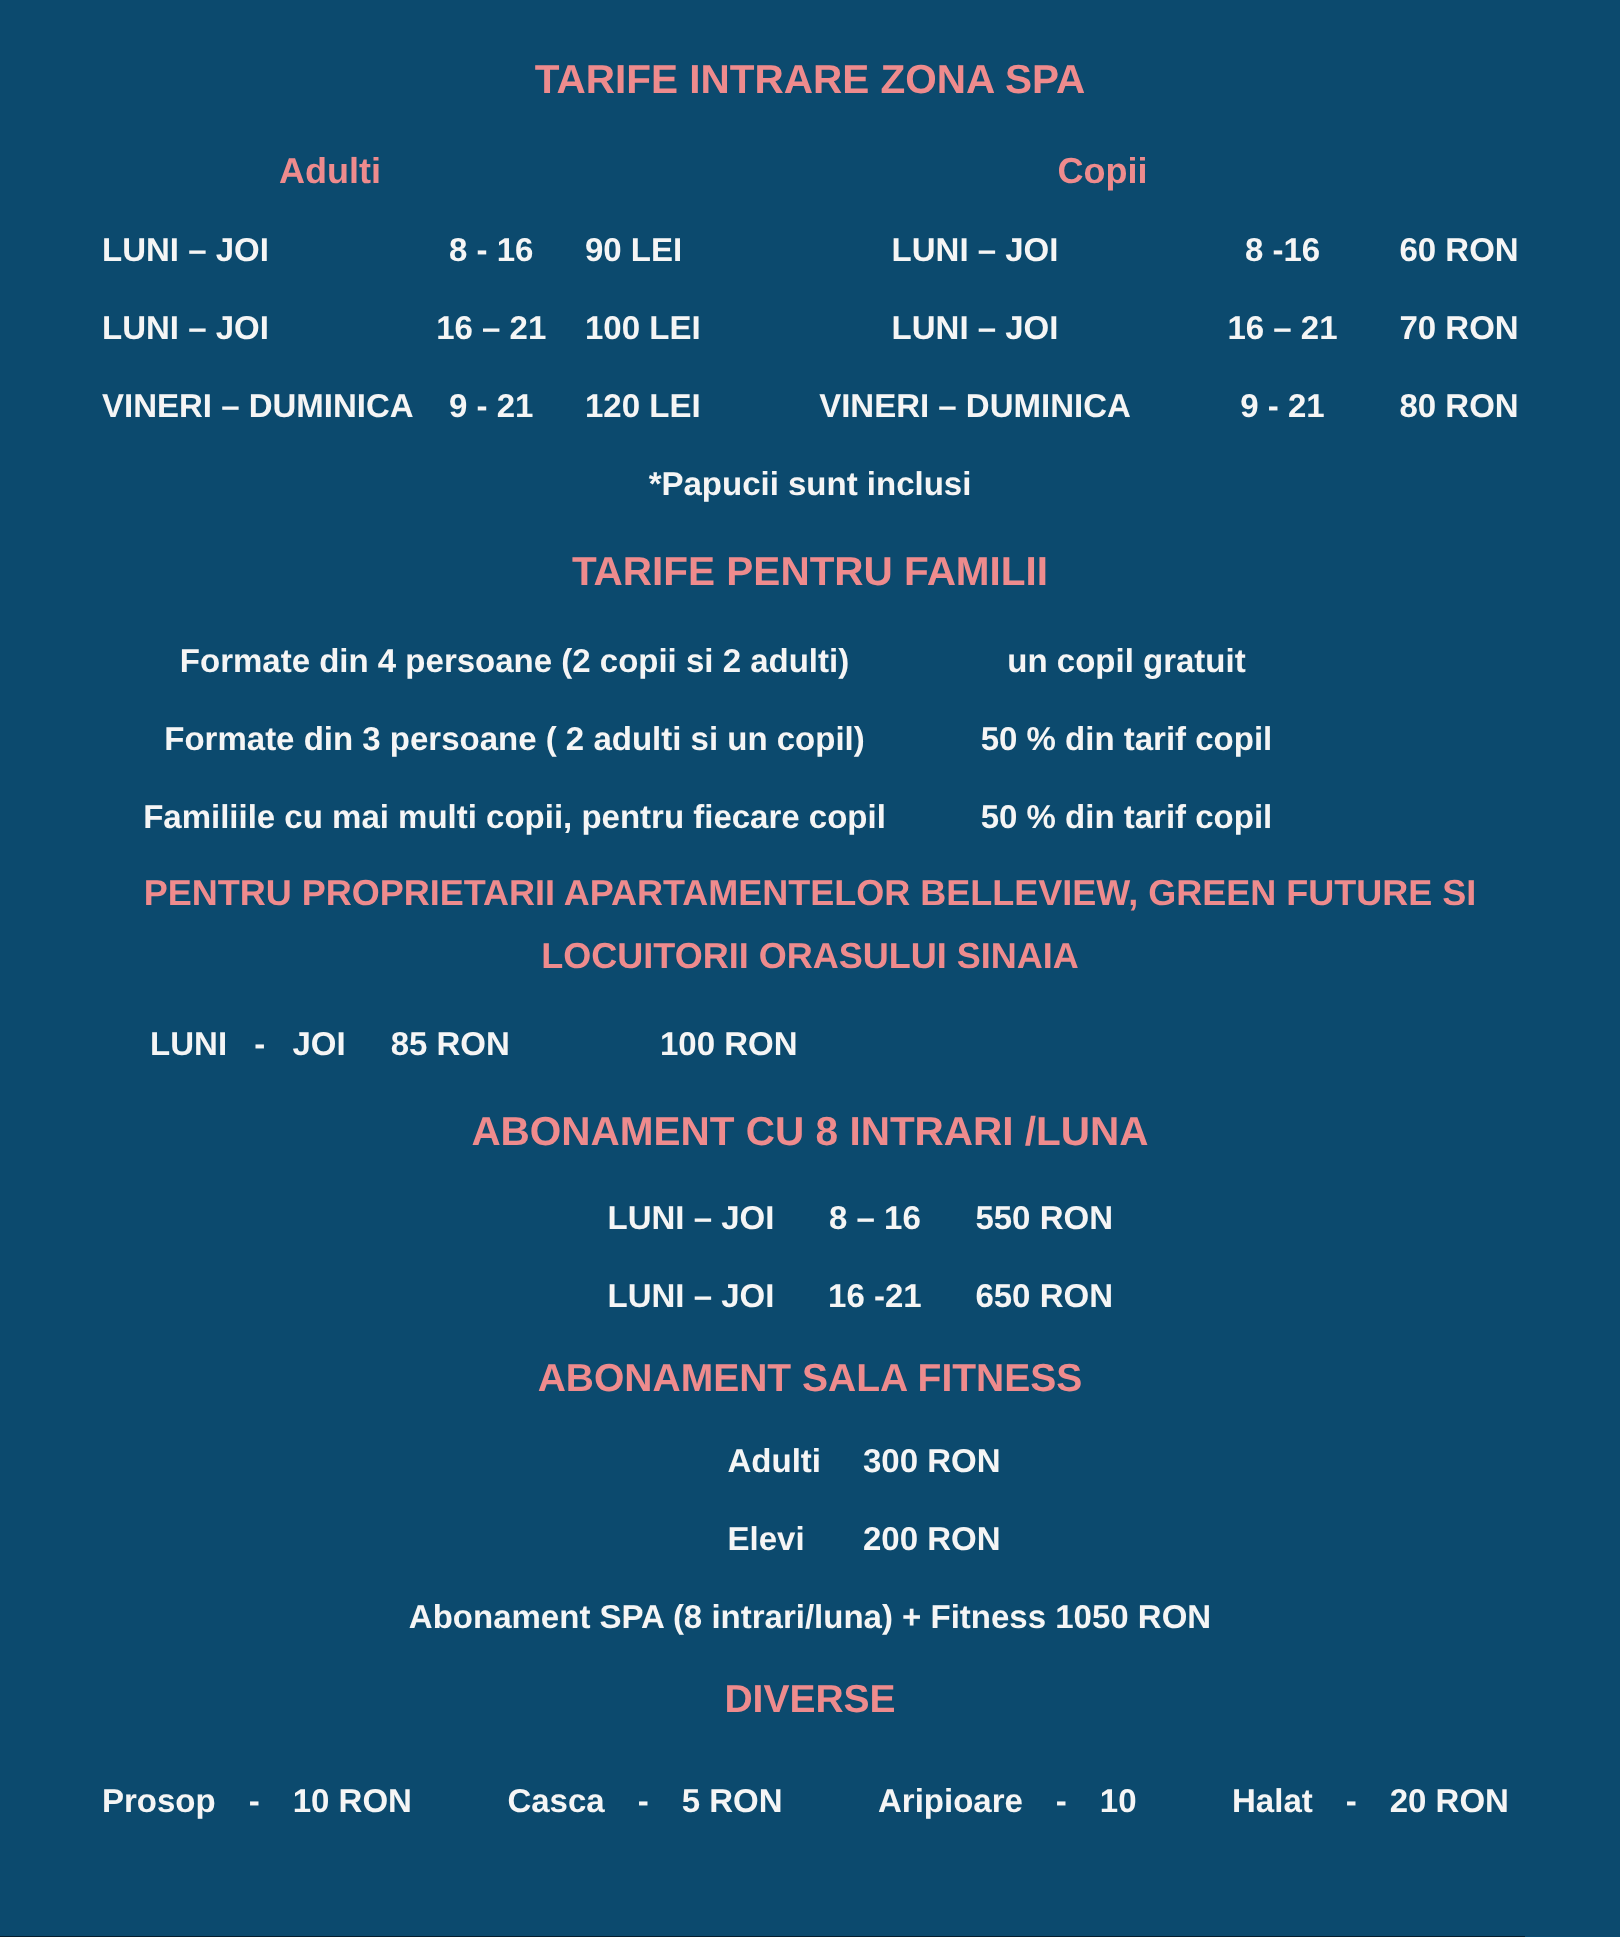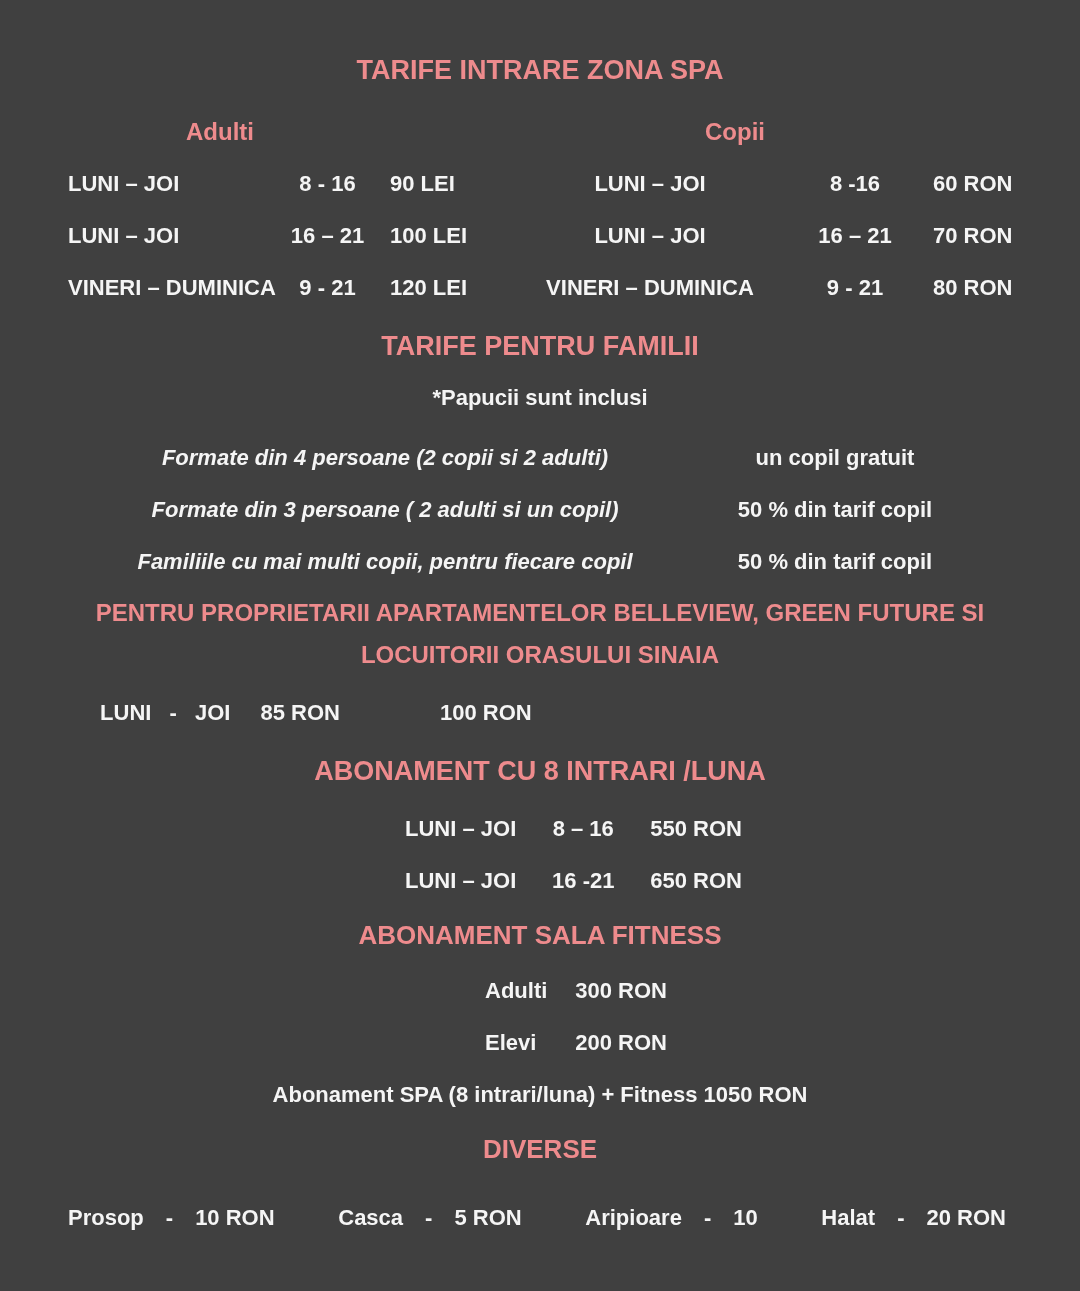"TARIFE INTRARE ZONA SPA" .page { background: #404040 -> #0c4a6e; padding-top: 44px -> 27px }
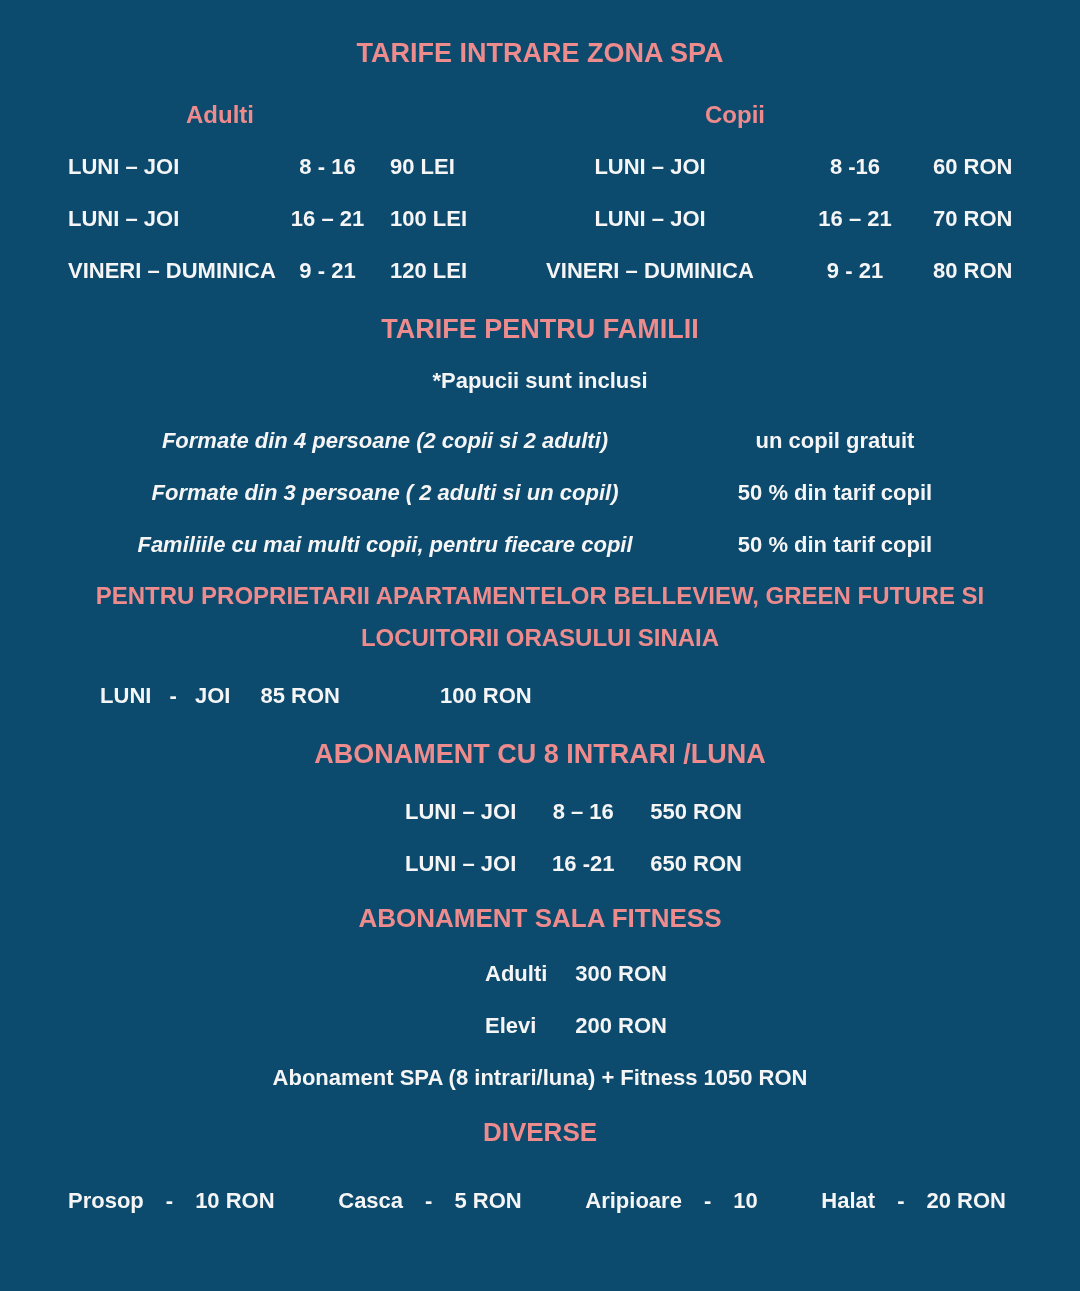"TARIFE PENTRU FAMILII" div.line { order: before "*Papucii sunt inclusi" -> after "*Papucii sunt inclusi" }
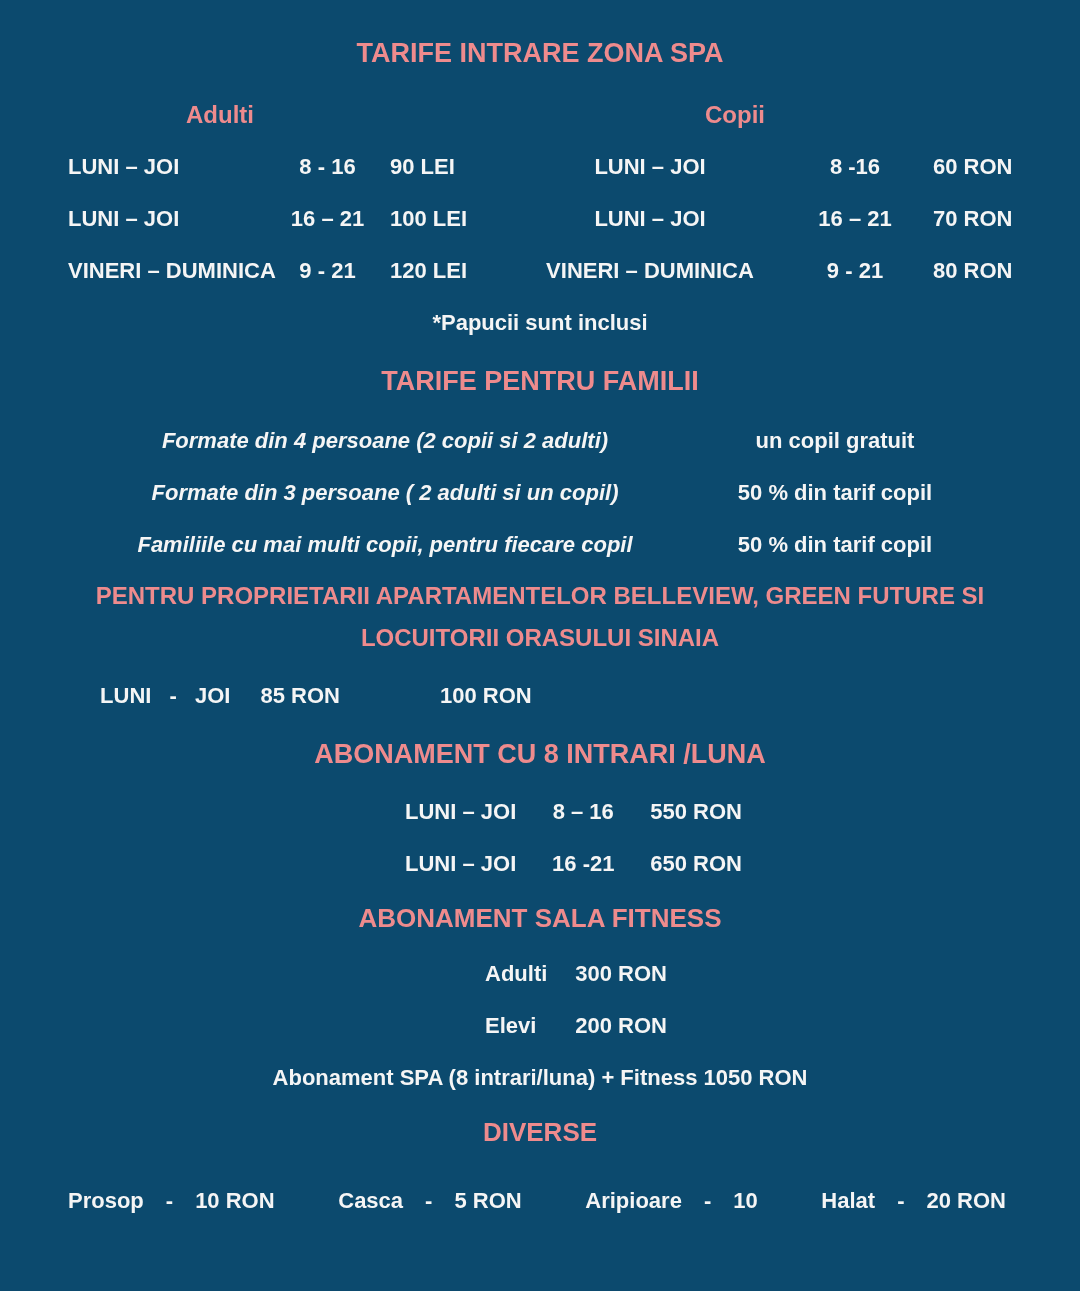"Formate din 4 persoane (2" .fdesc { font-style: italic -> none; width: 770px -> 686px }
